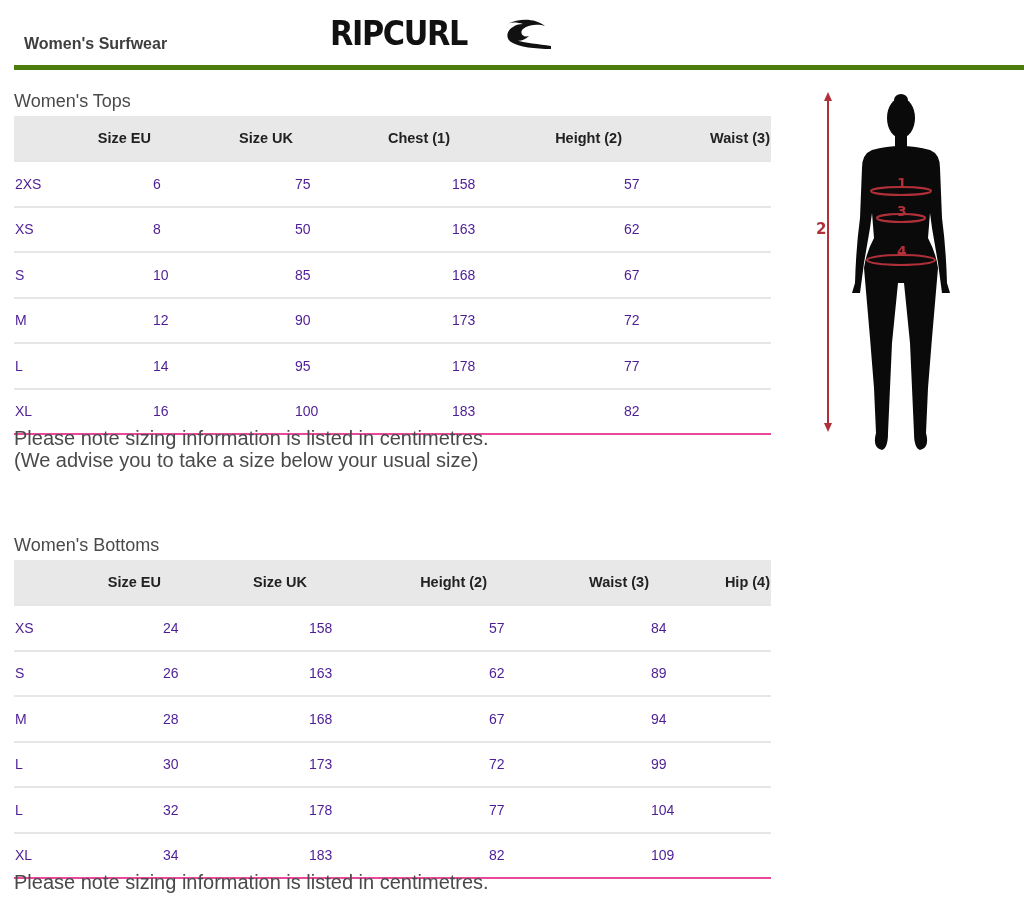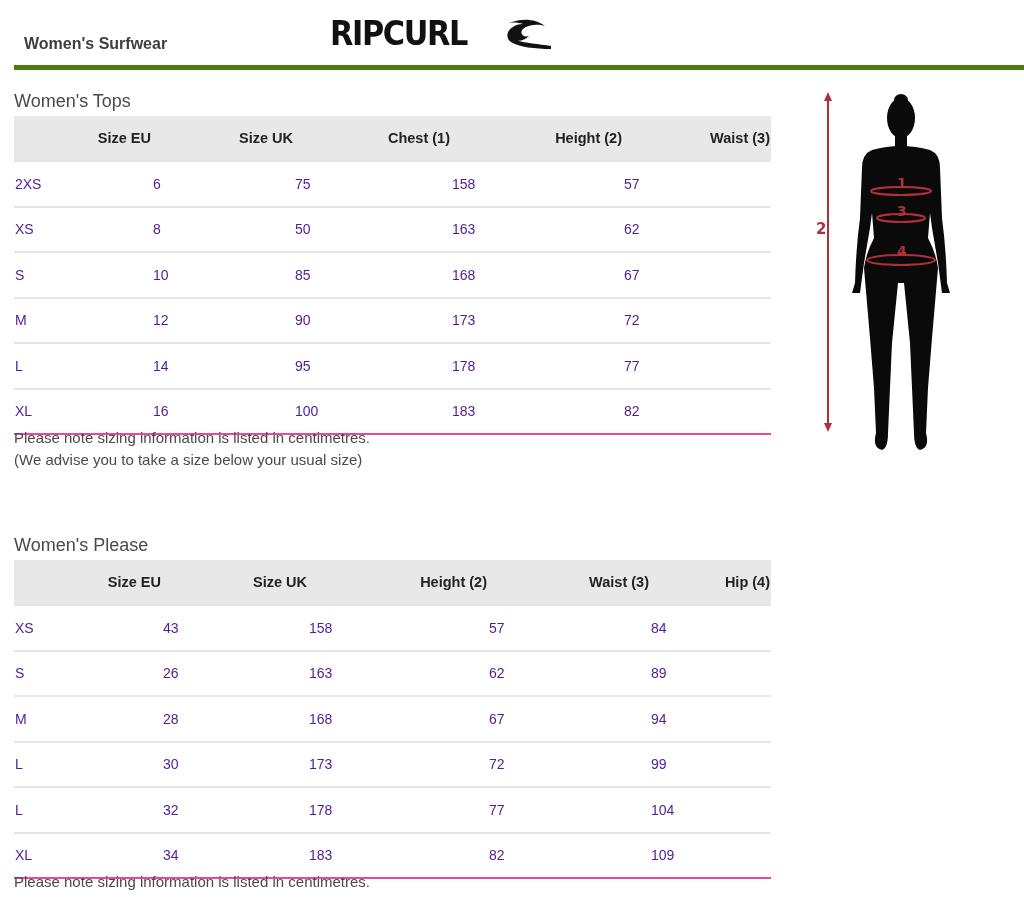"Please note sizing information is" .note { font-size: 15px -> 20px }
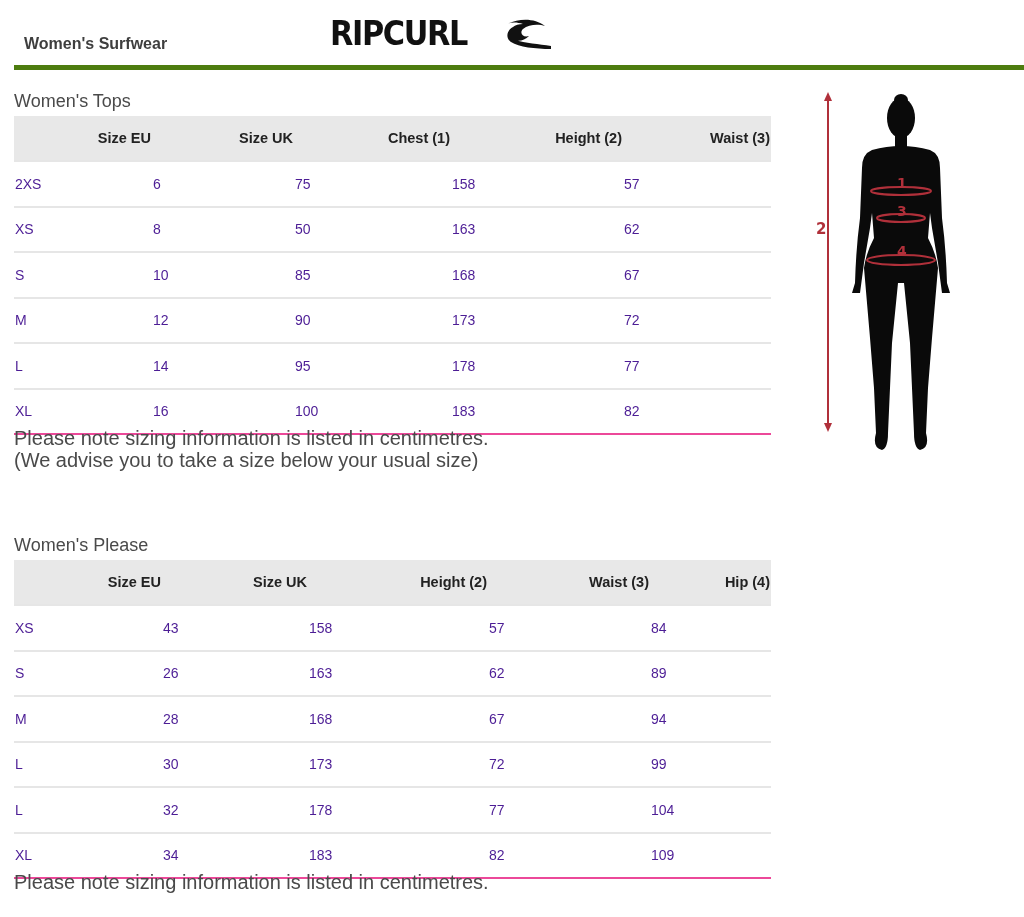"Women's Please" div.section-title { text: Please -> Bottoms }
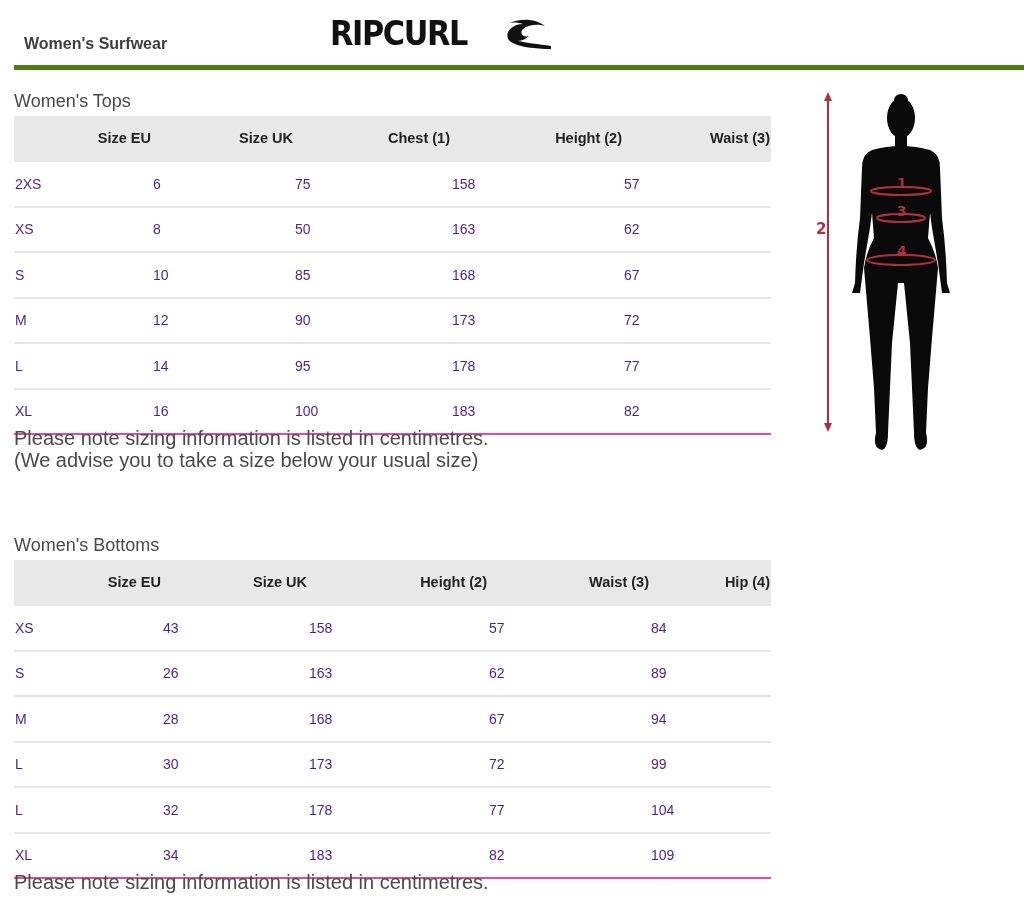"43" td { text: 43 -> 24 }
